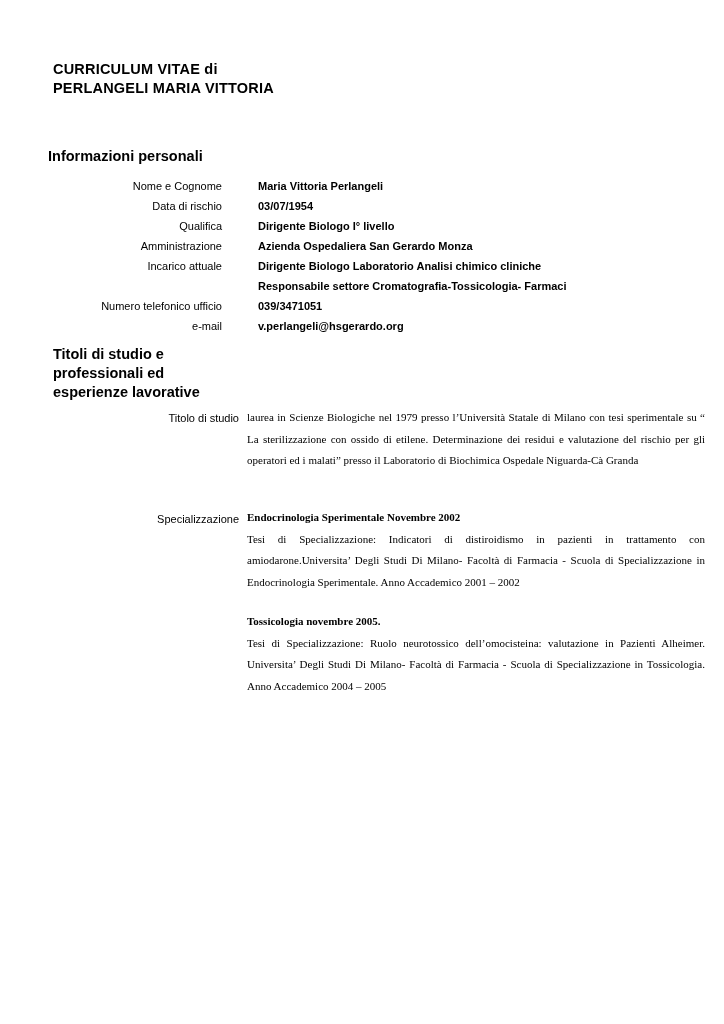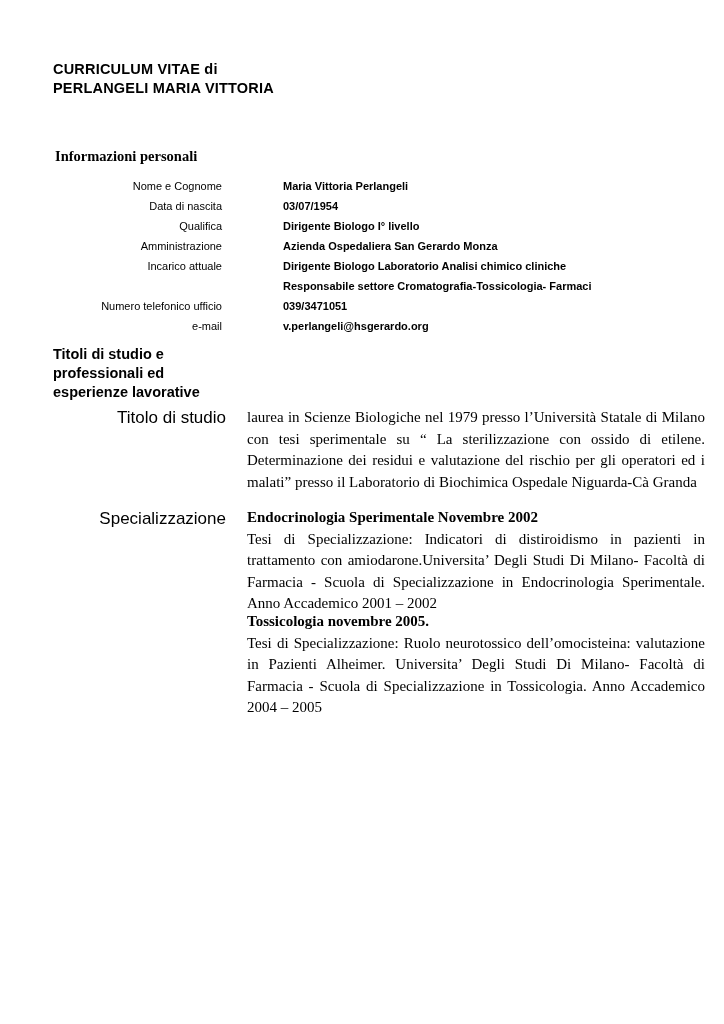"Informazioni personali" .heading-personal { font-family: Liberation Serif, serif -> none; left: 55px -> 48px }
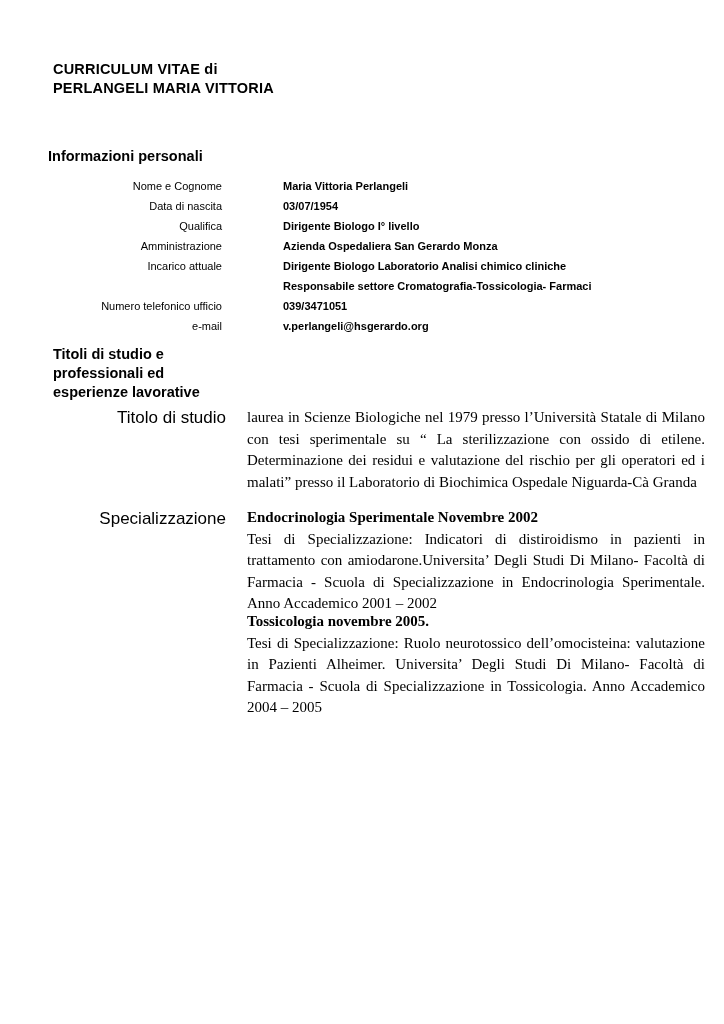"Nome e Cognome" .info-table { column-gap: 25px -> none }
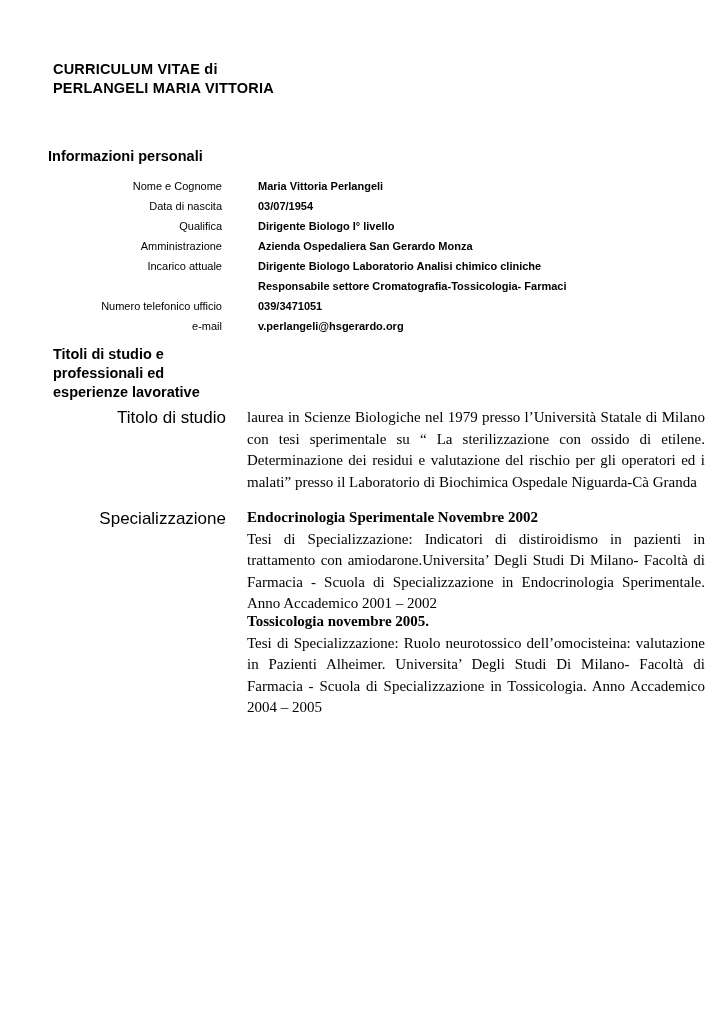"Data di nascita" div.info-label { text: nascita -> rischio }
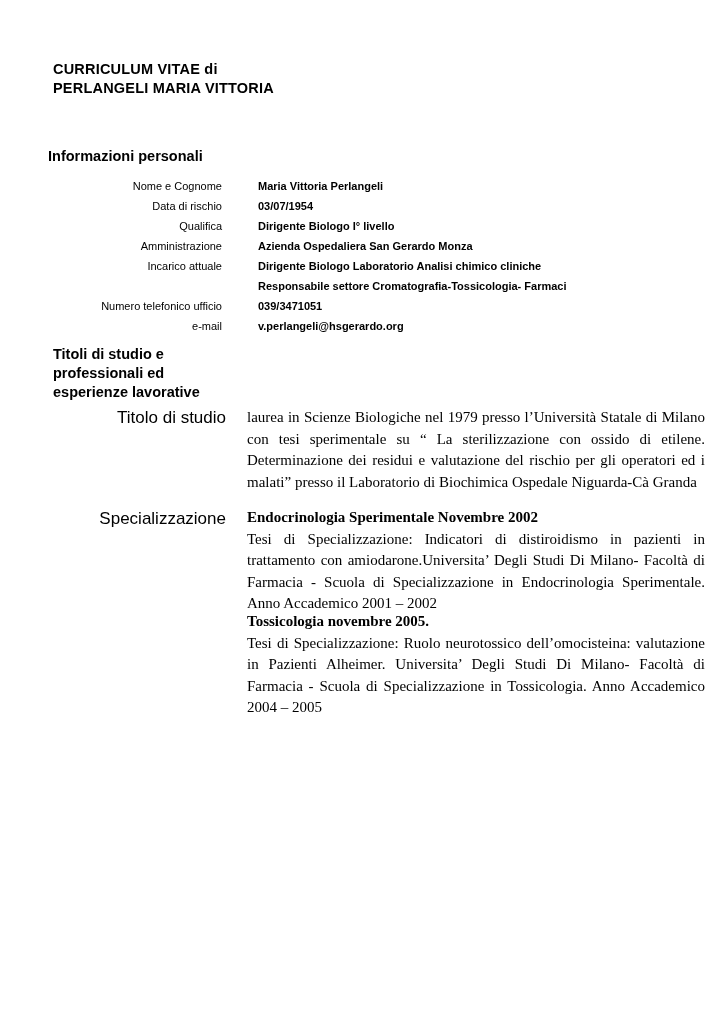"Titolo di studio" .side-label { font-size: 17px -> 11px; left: 57px -> 70px }
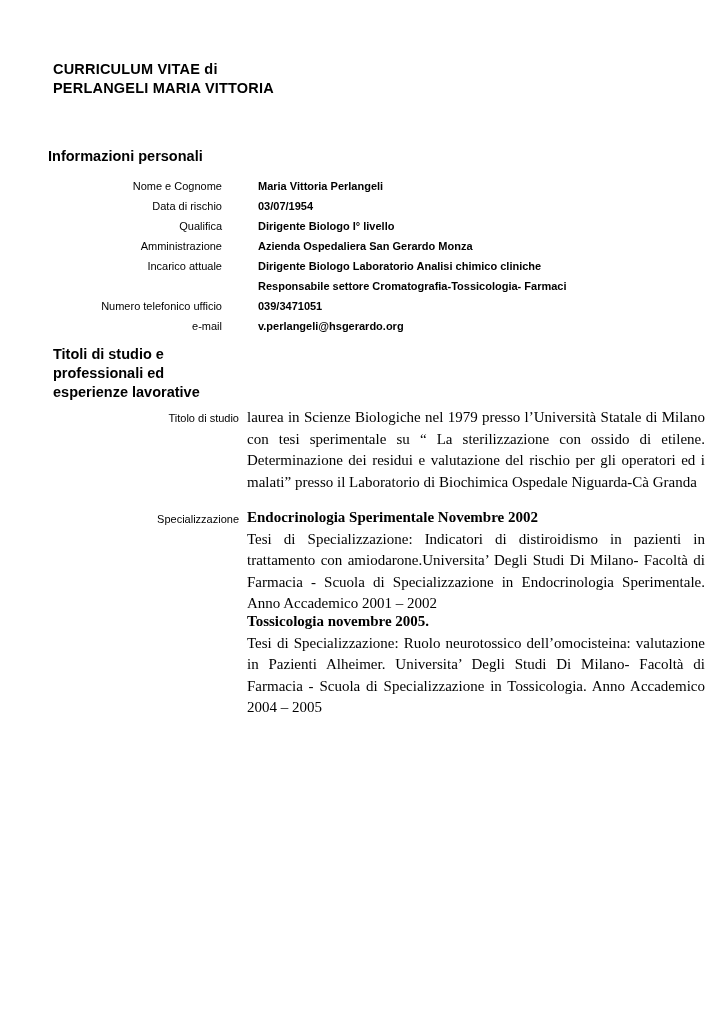"laurea in Scienze Biologiche nel" .serif-block { font-size: 15px -> 11px }
